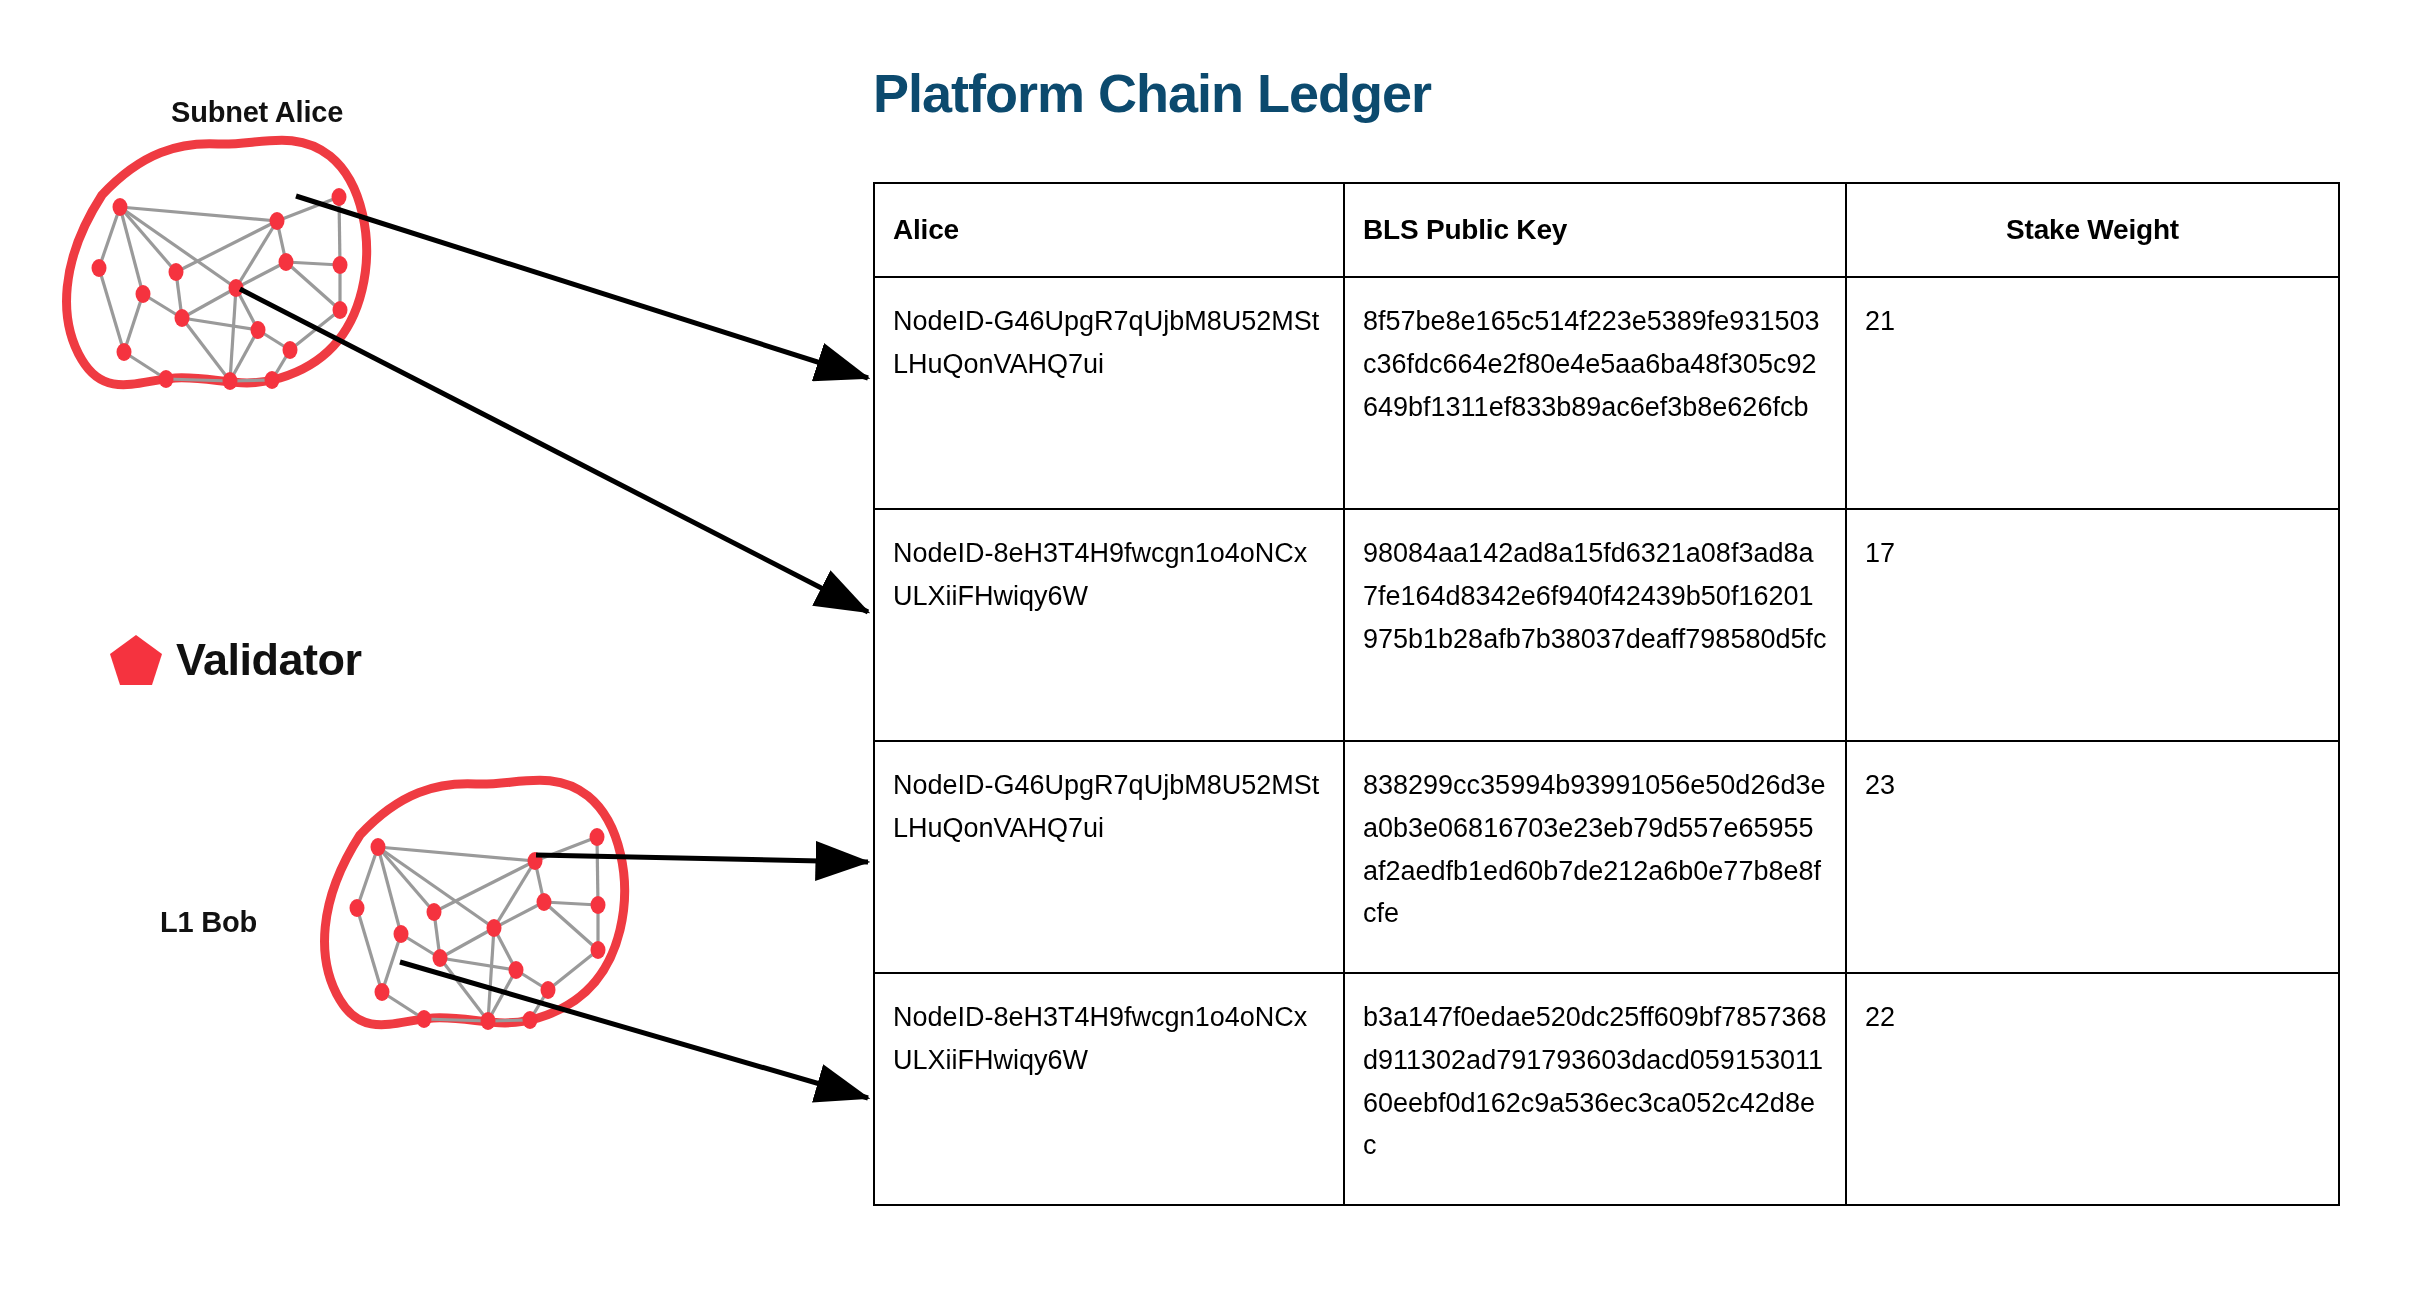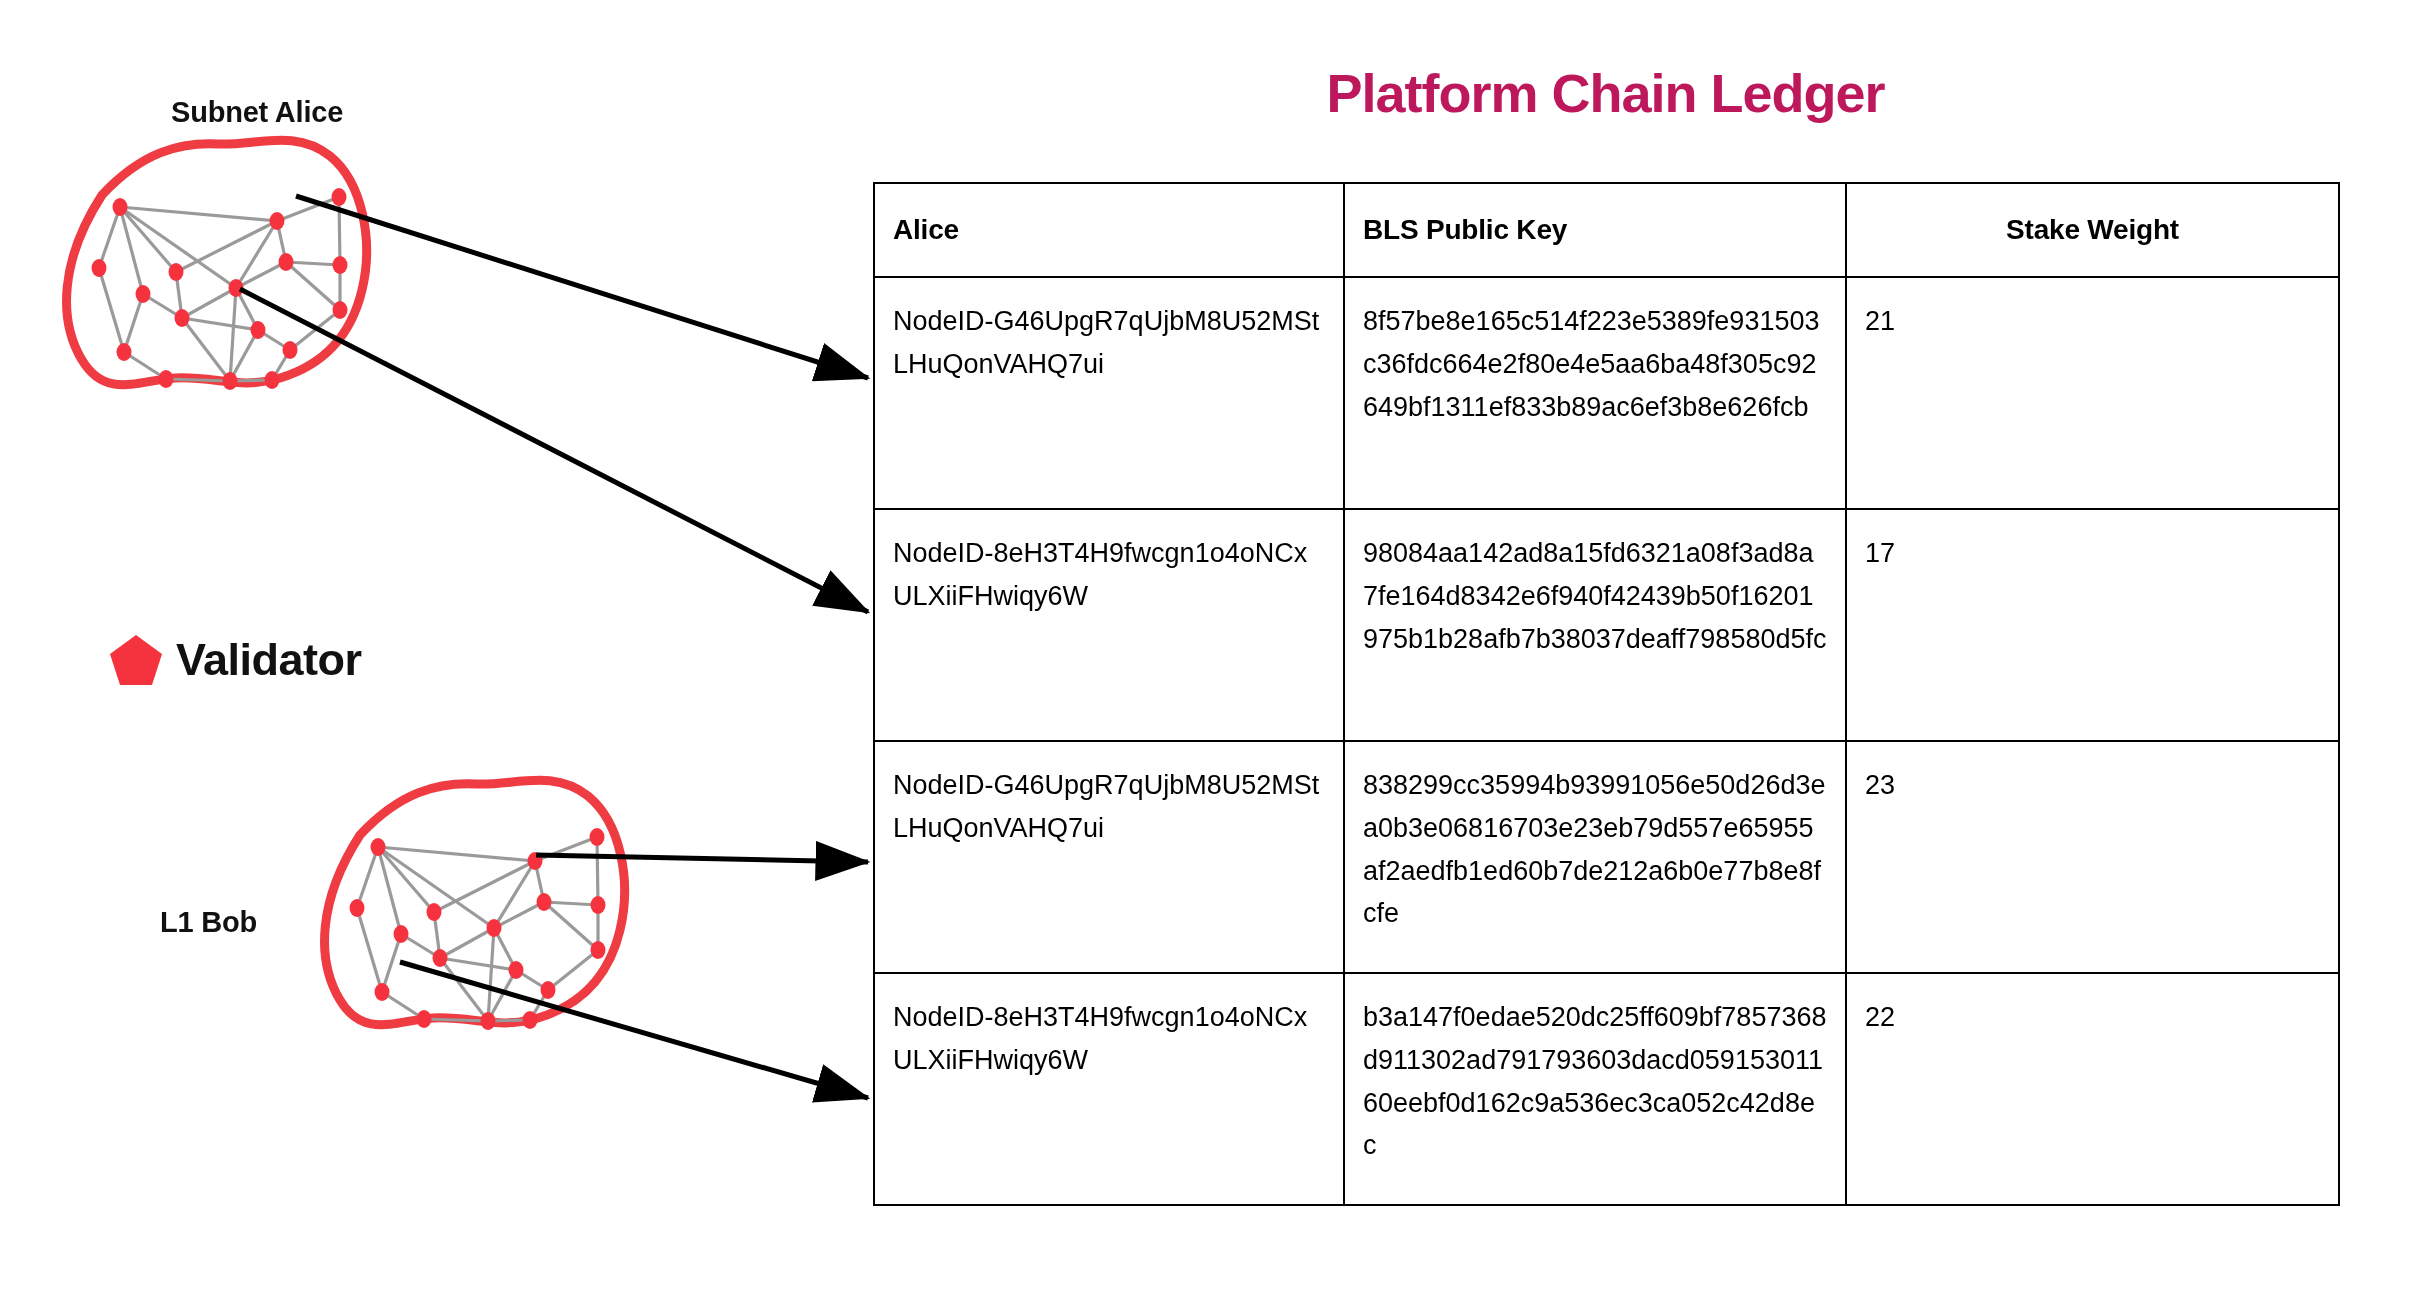"Platform Chain Ledger" #ledger-title { color: #be185d -> #0c4a6e; text-align: center -> left }
